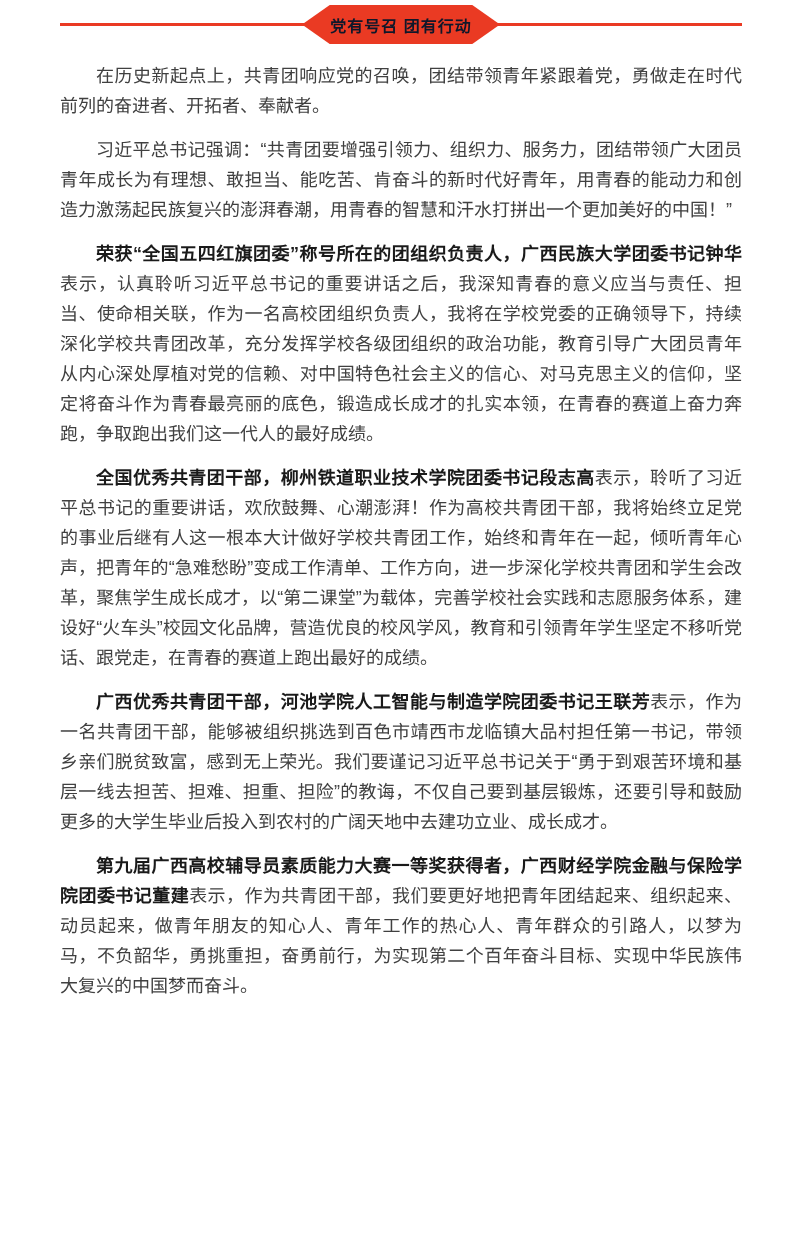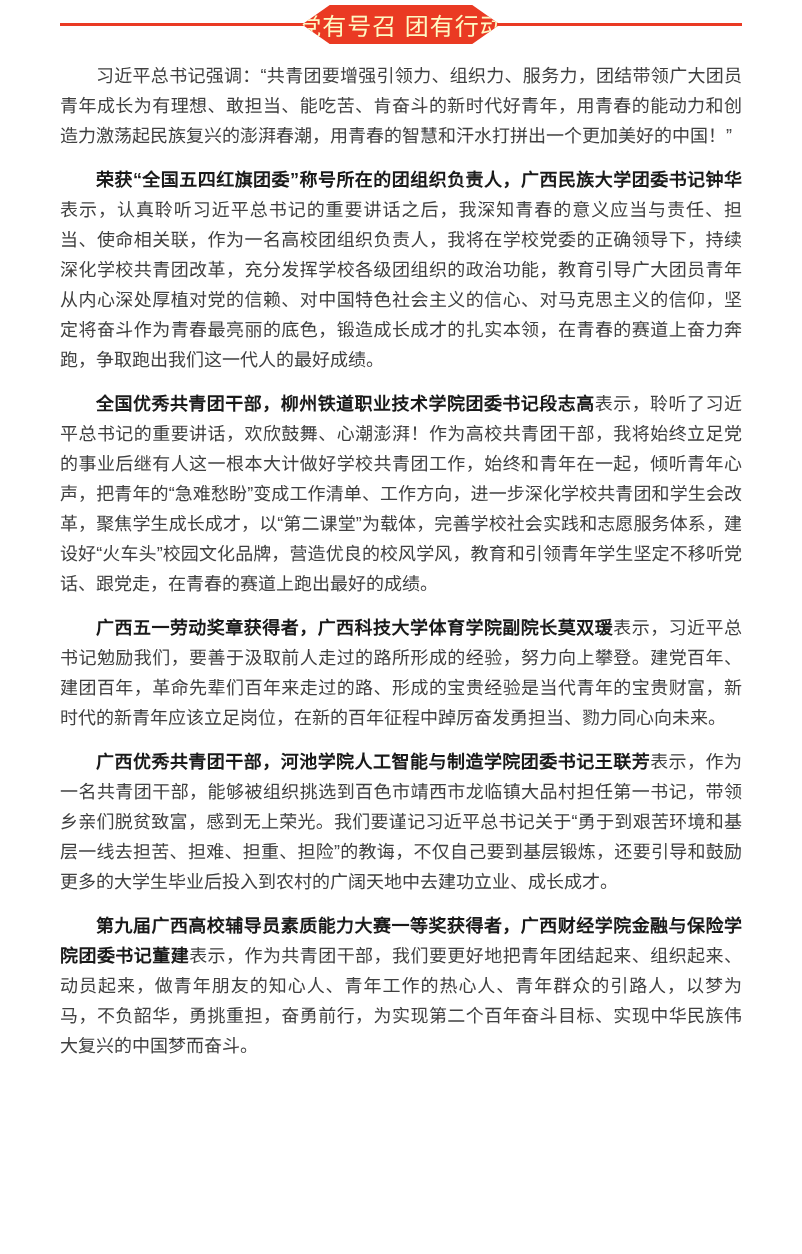"党有号召 团有行动" .banner-title { color: #fef9c3 -> #0f172a; font-size: 24px -> 16px; font-weight: 400 -> 700 }
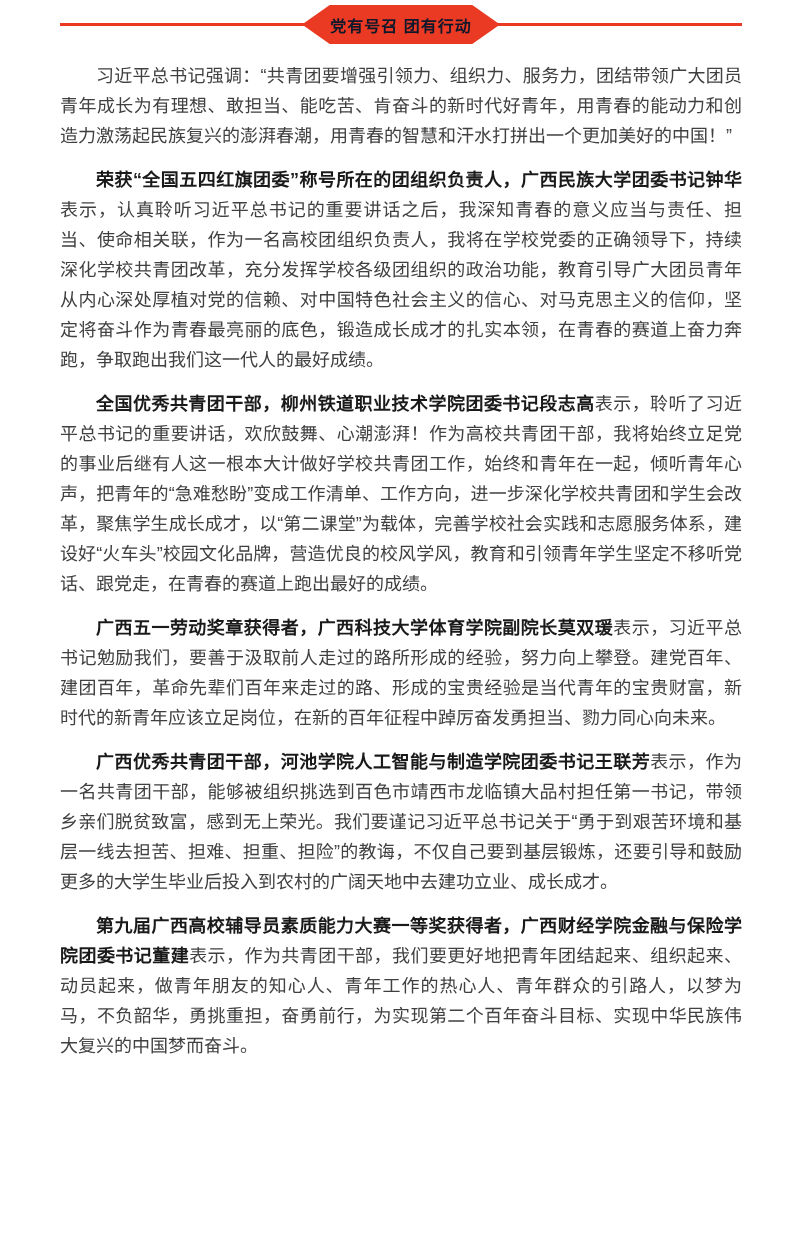"在历史新起点上，共青团响应党的召唤，团结带领青年紧跟着党，勇做走在时代前列的奋进" p.para { html: none -> <p><span></span><span>在历史新起点上，共青团响应党的召唤，团结带领青年紧跟着党，勇做走在时代前列的奋进者、开拓者、奉献者。</span></p> }
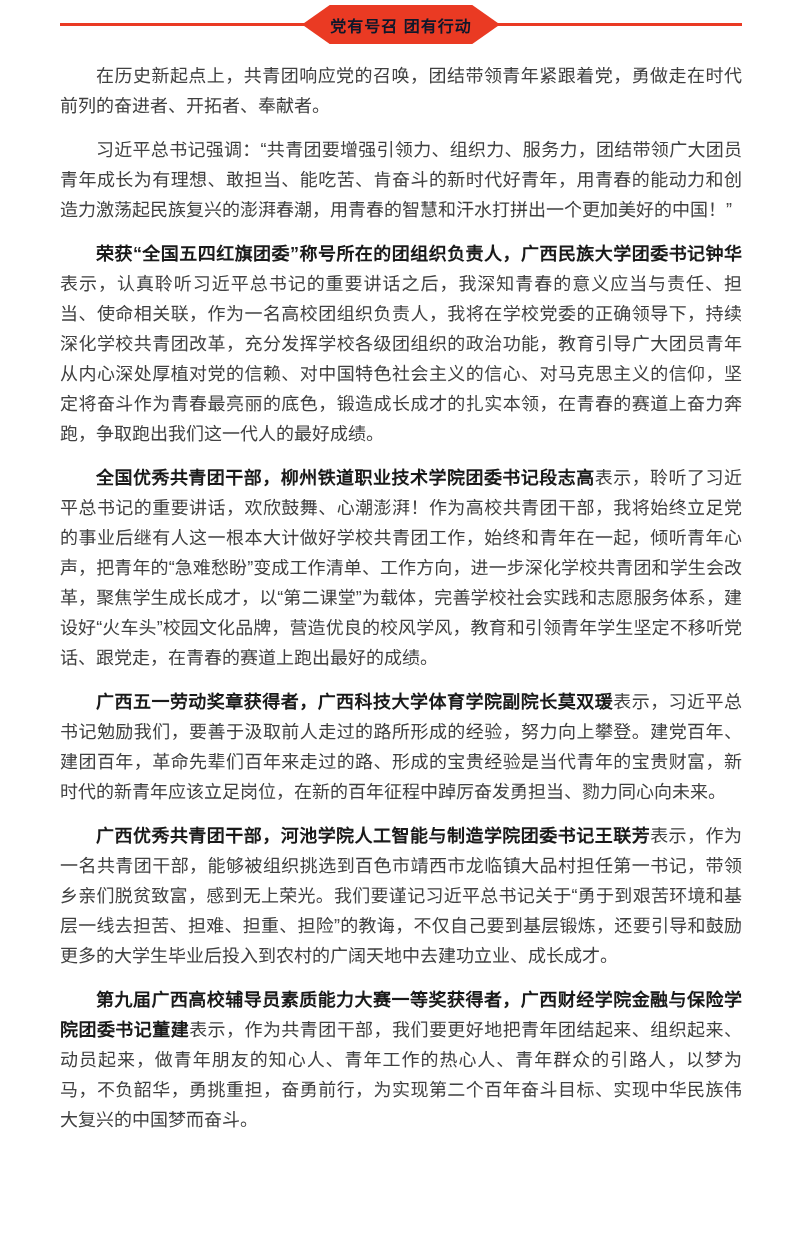"广西五一劳动奖章获得者，广西科技大学体育学院副院长莫双瑗表示，习近平总书记勉励我" p.para { html: <p><span>广西五一劳动奖章获得者，广西科技大学体育学院副院长莫双瑗</span><span>表示，习近平总书记勉励我们，要善于汲取前人走过的路所形成的经验，努力向上攀登。建党百年、建团百年，革命先辈们百年来走过的路、形成的宝贵经验是当代青年的宝贵财富，新时代的新青年应该立足岗位，在新的百年征程中踔厉奋发勇担当、勠力同心向未来。</span></p> -> none }
